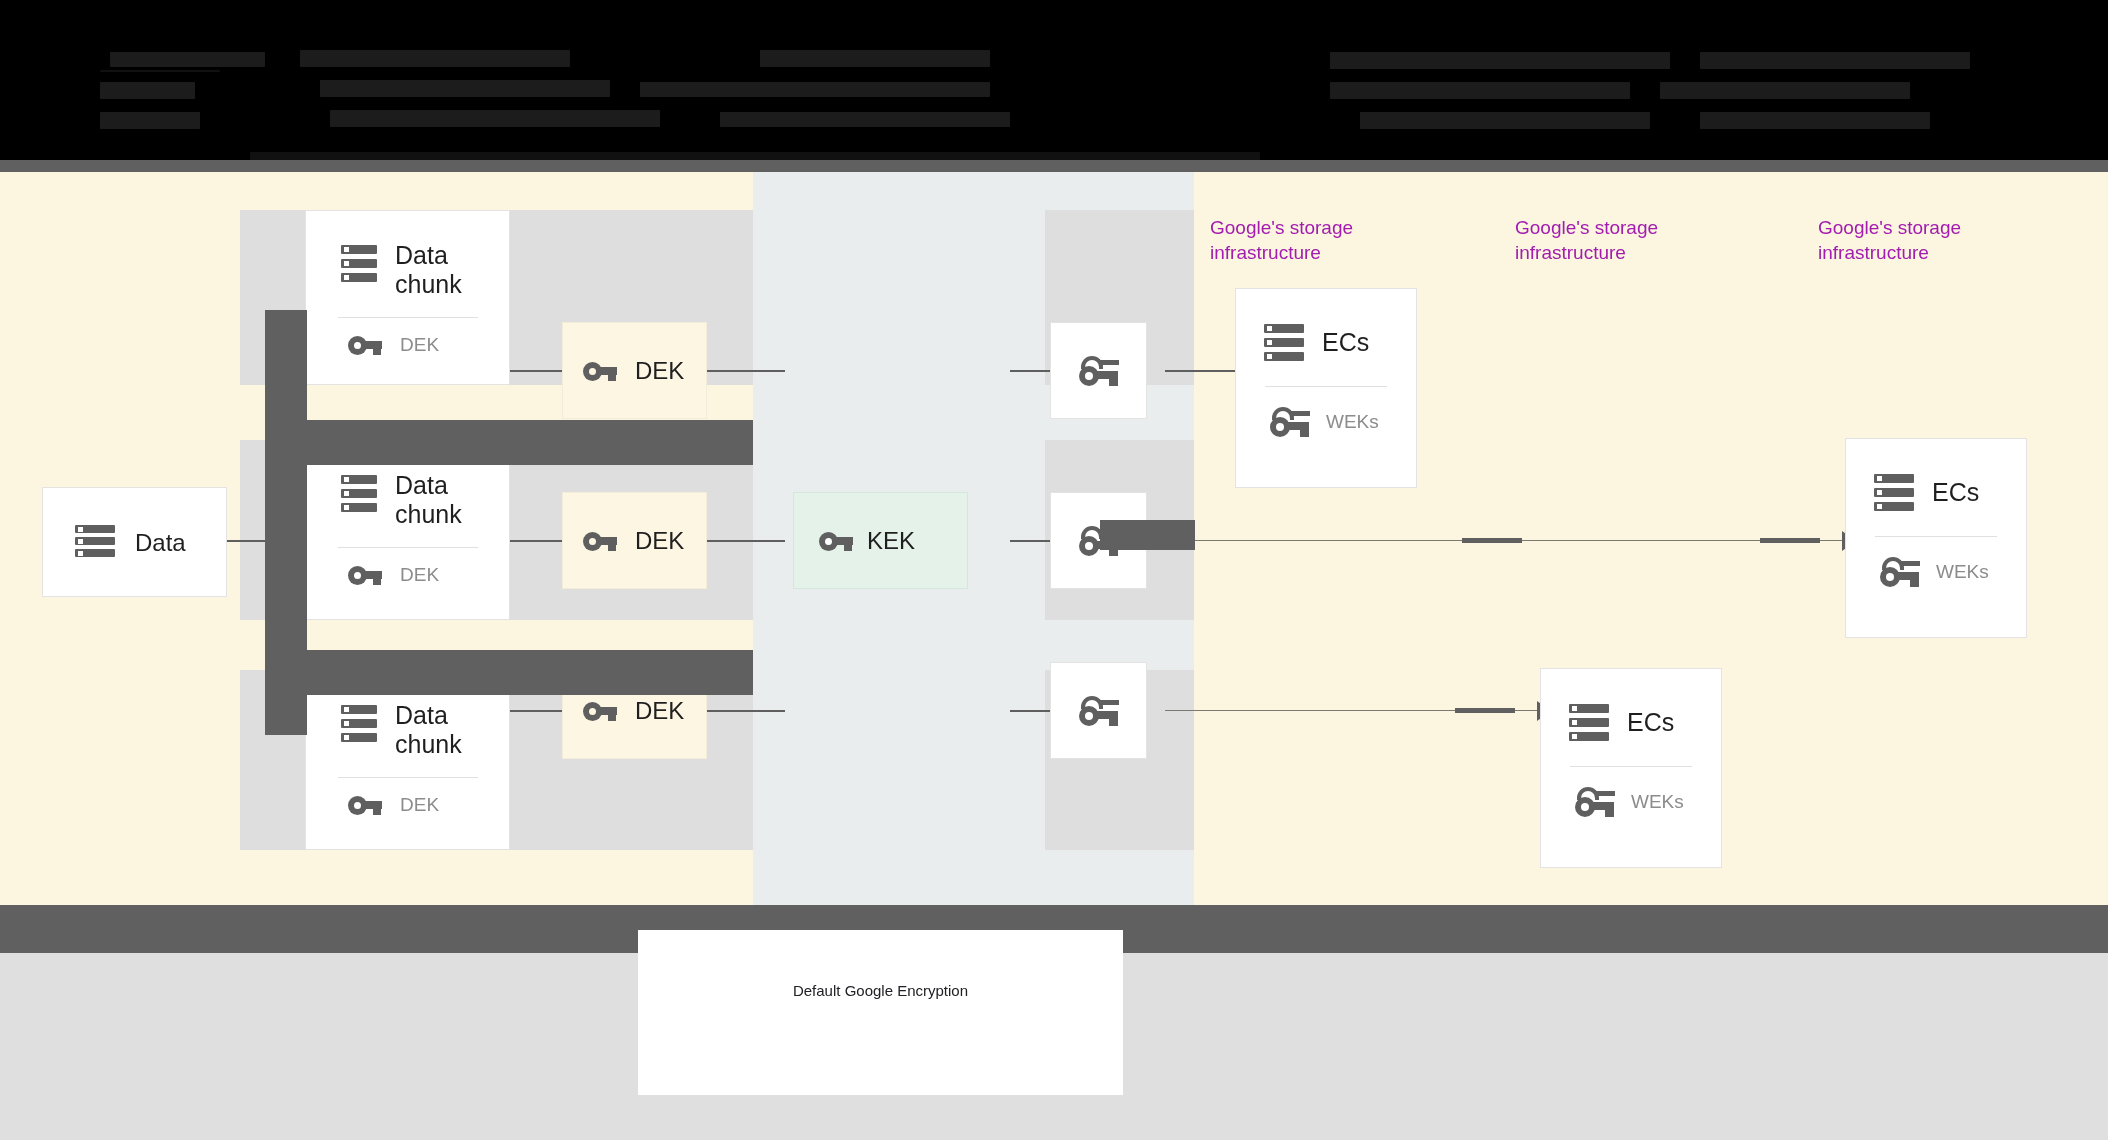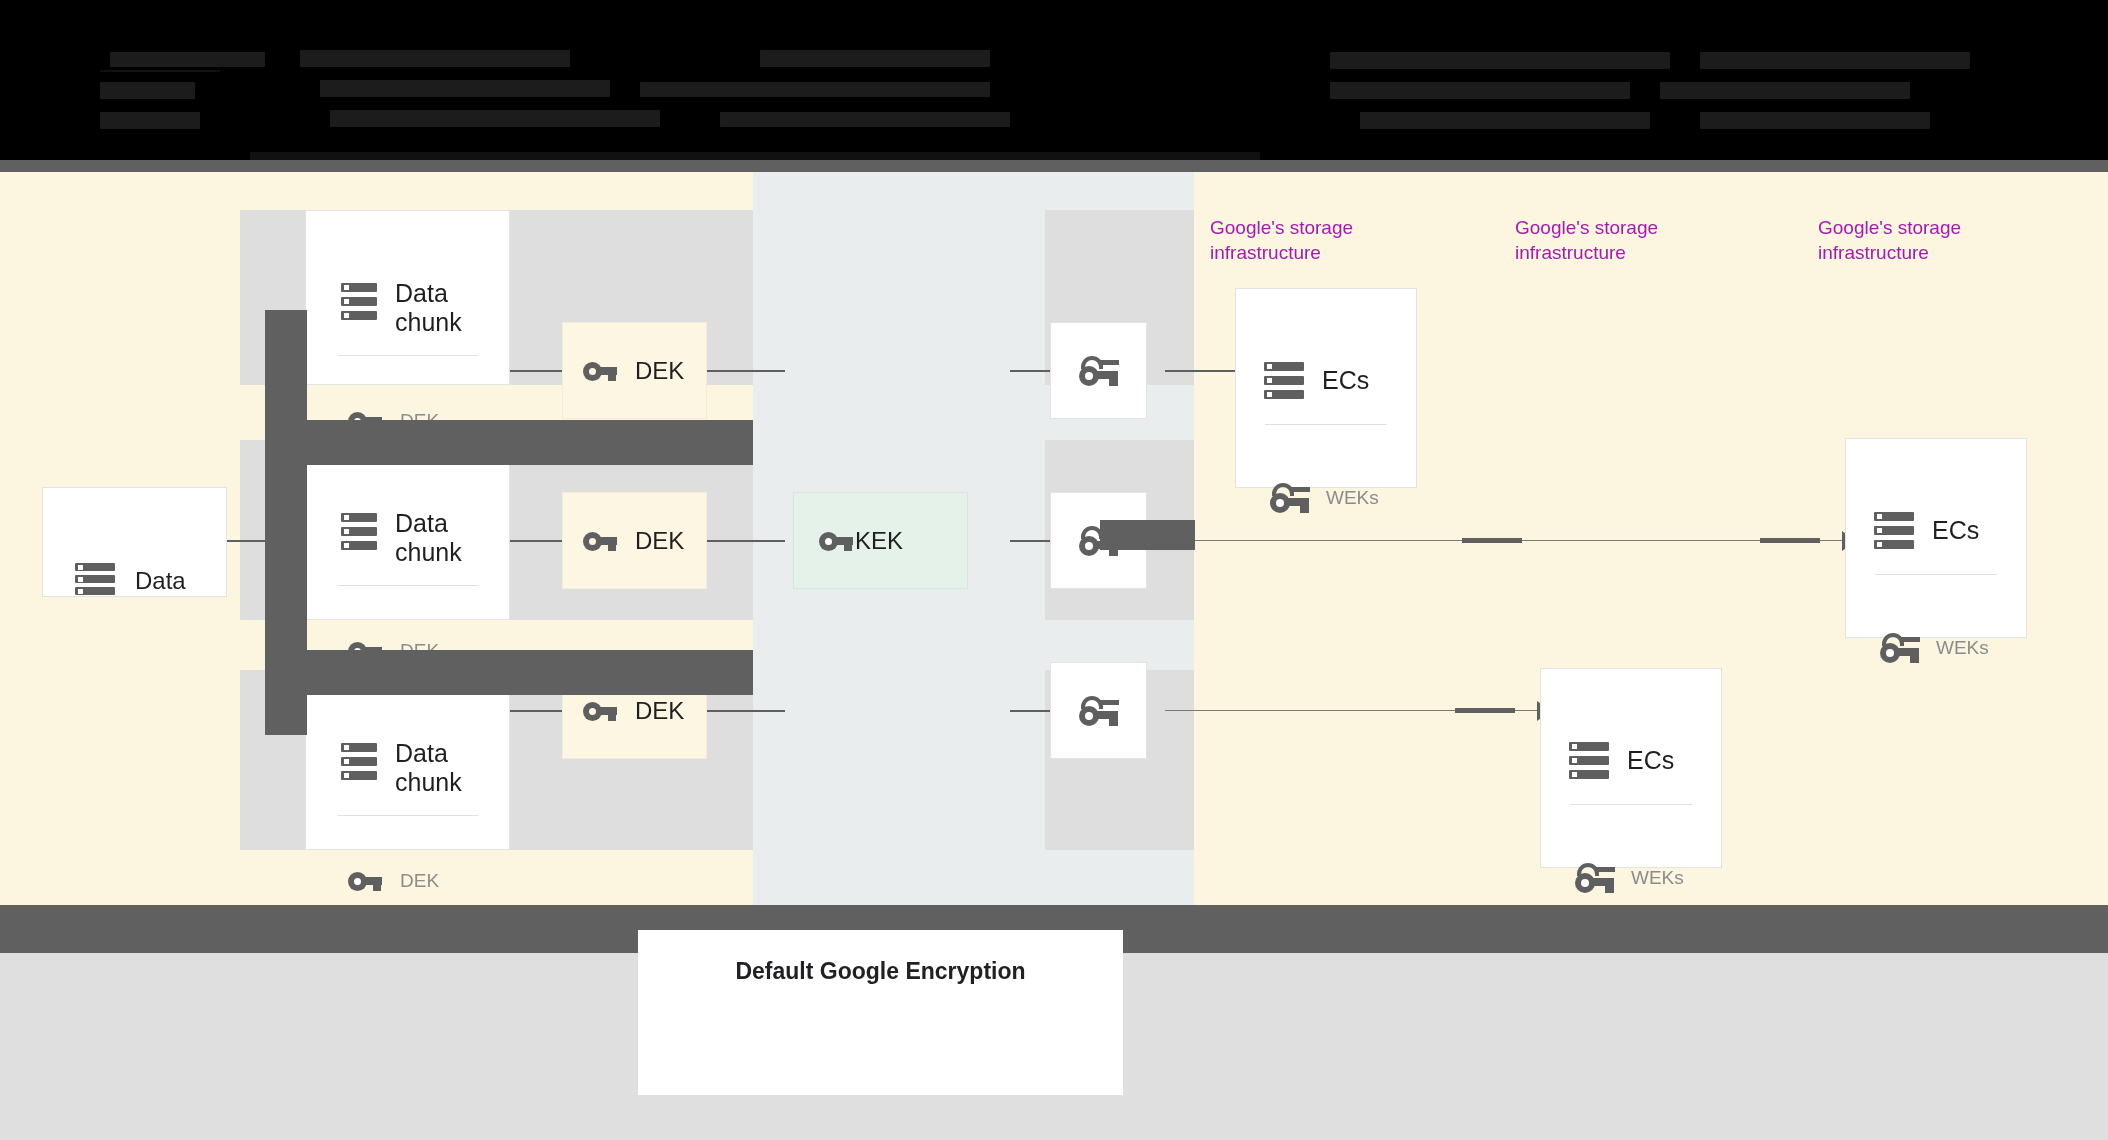"Data chunk" .card-row { margin-top: 38px -> none }
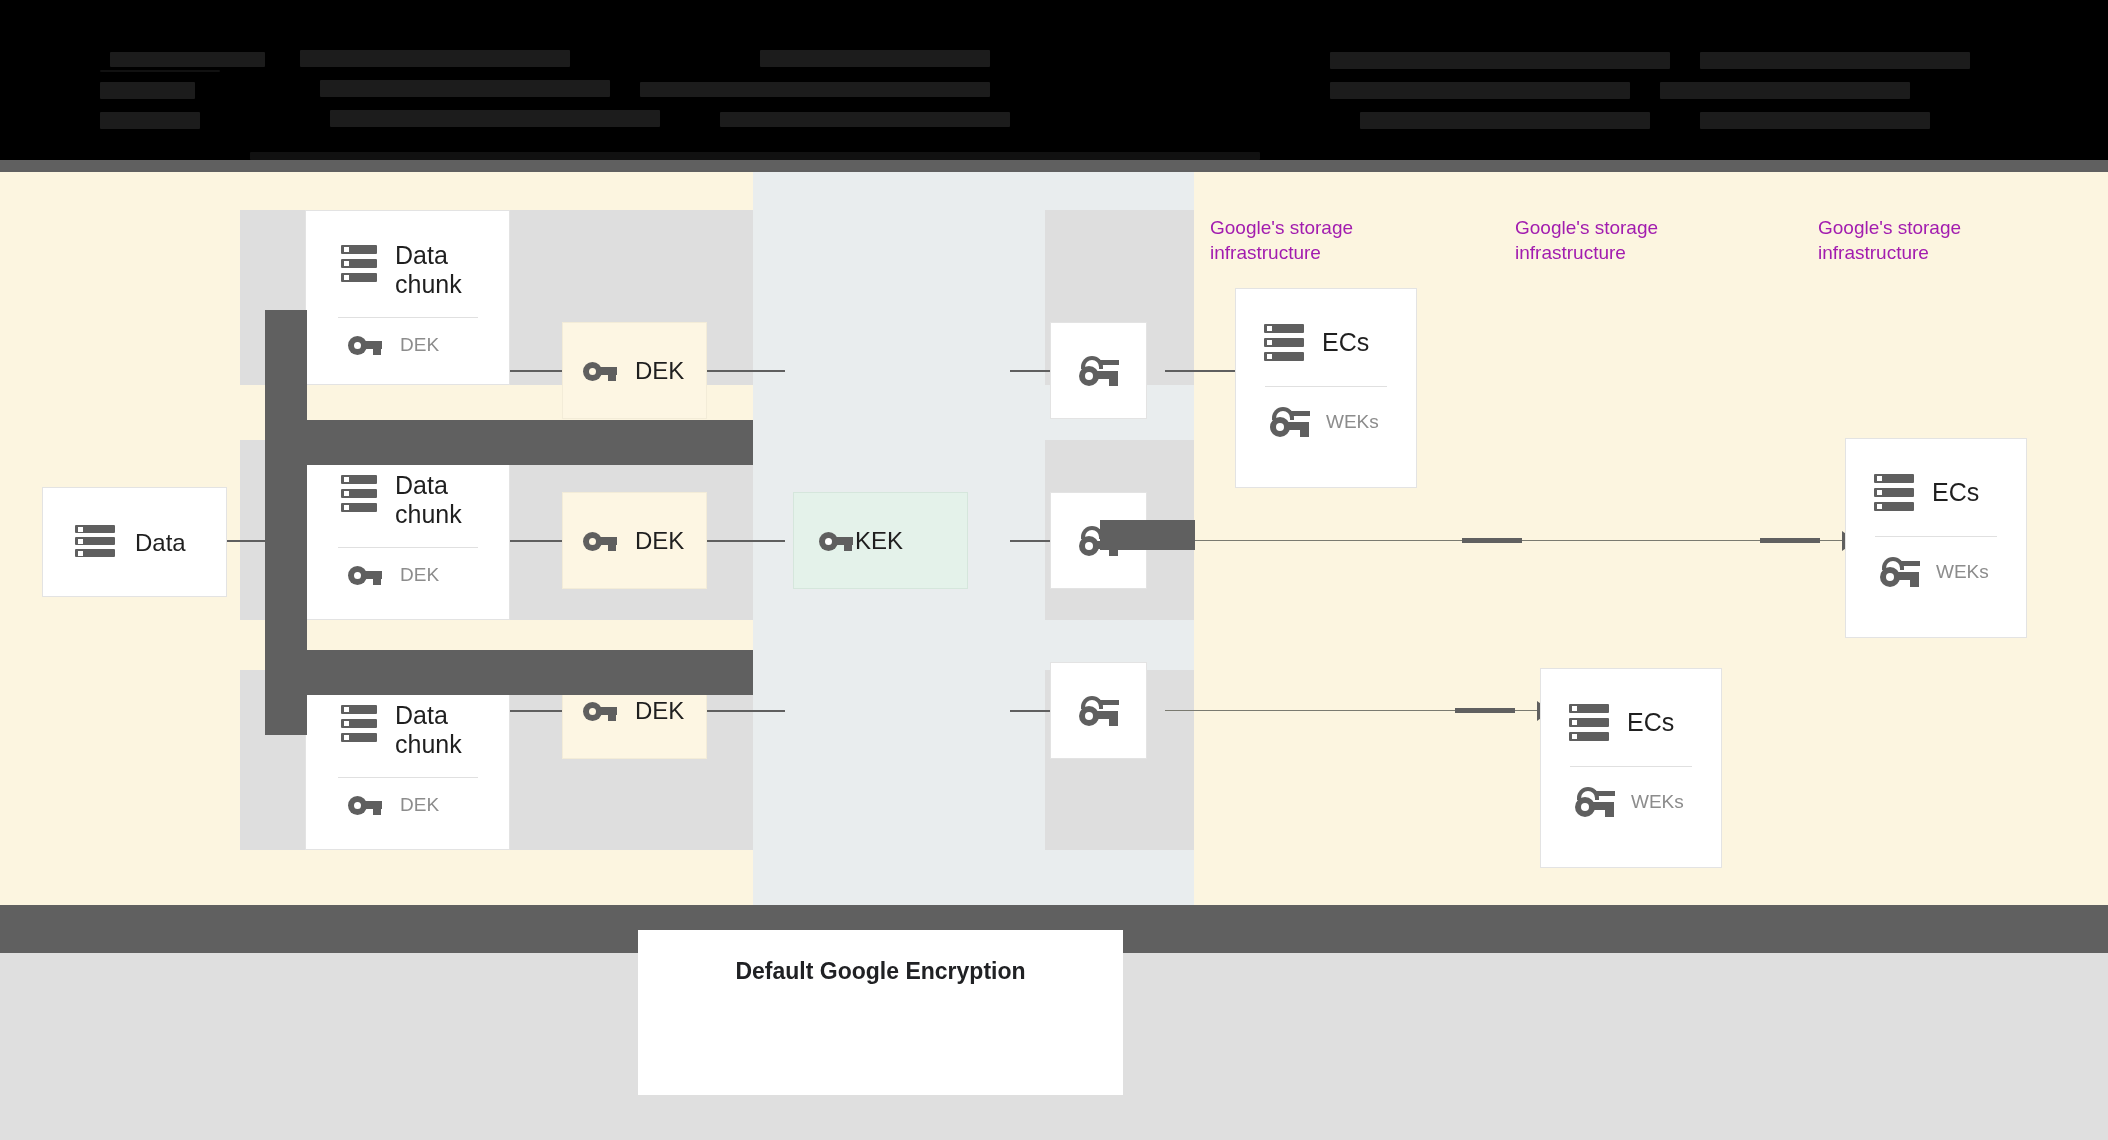"KEK" span.label-mid { margin-left: 2px -> 14px }
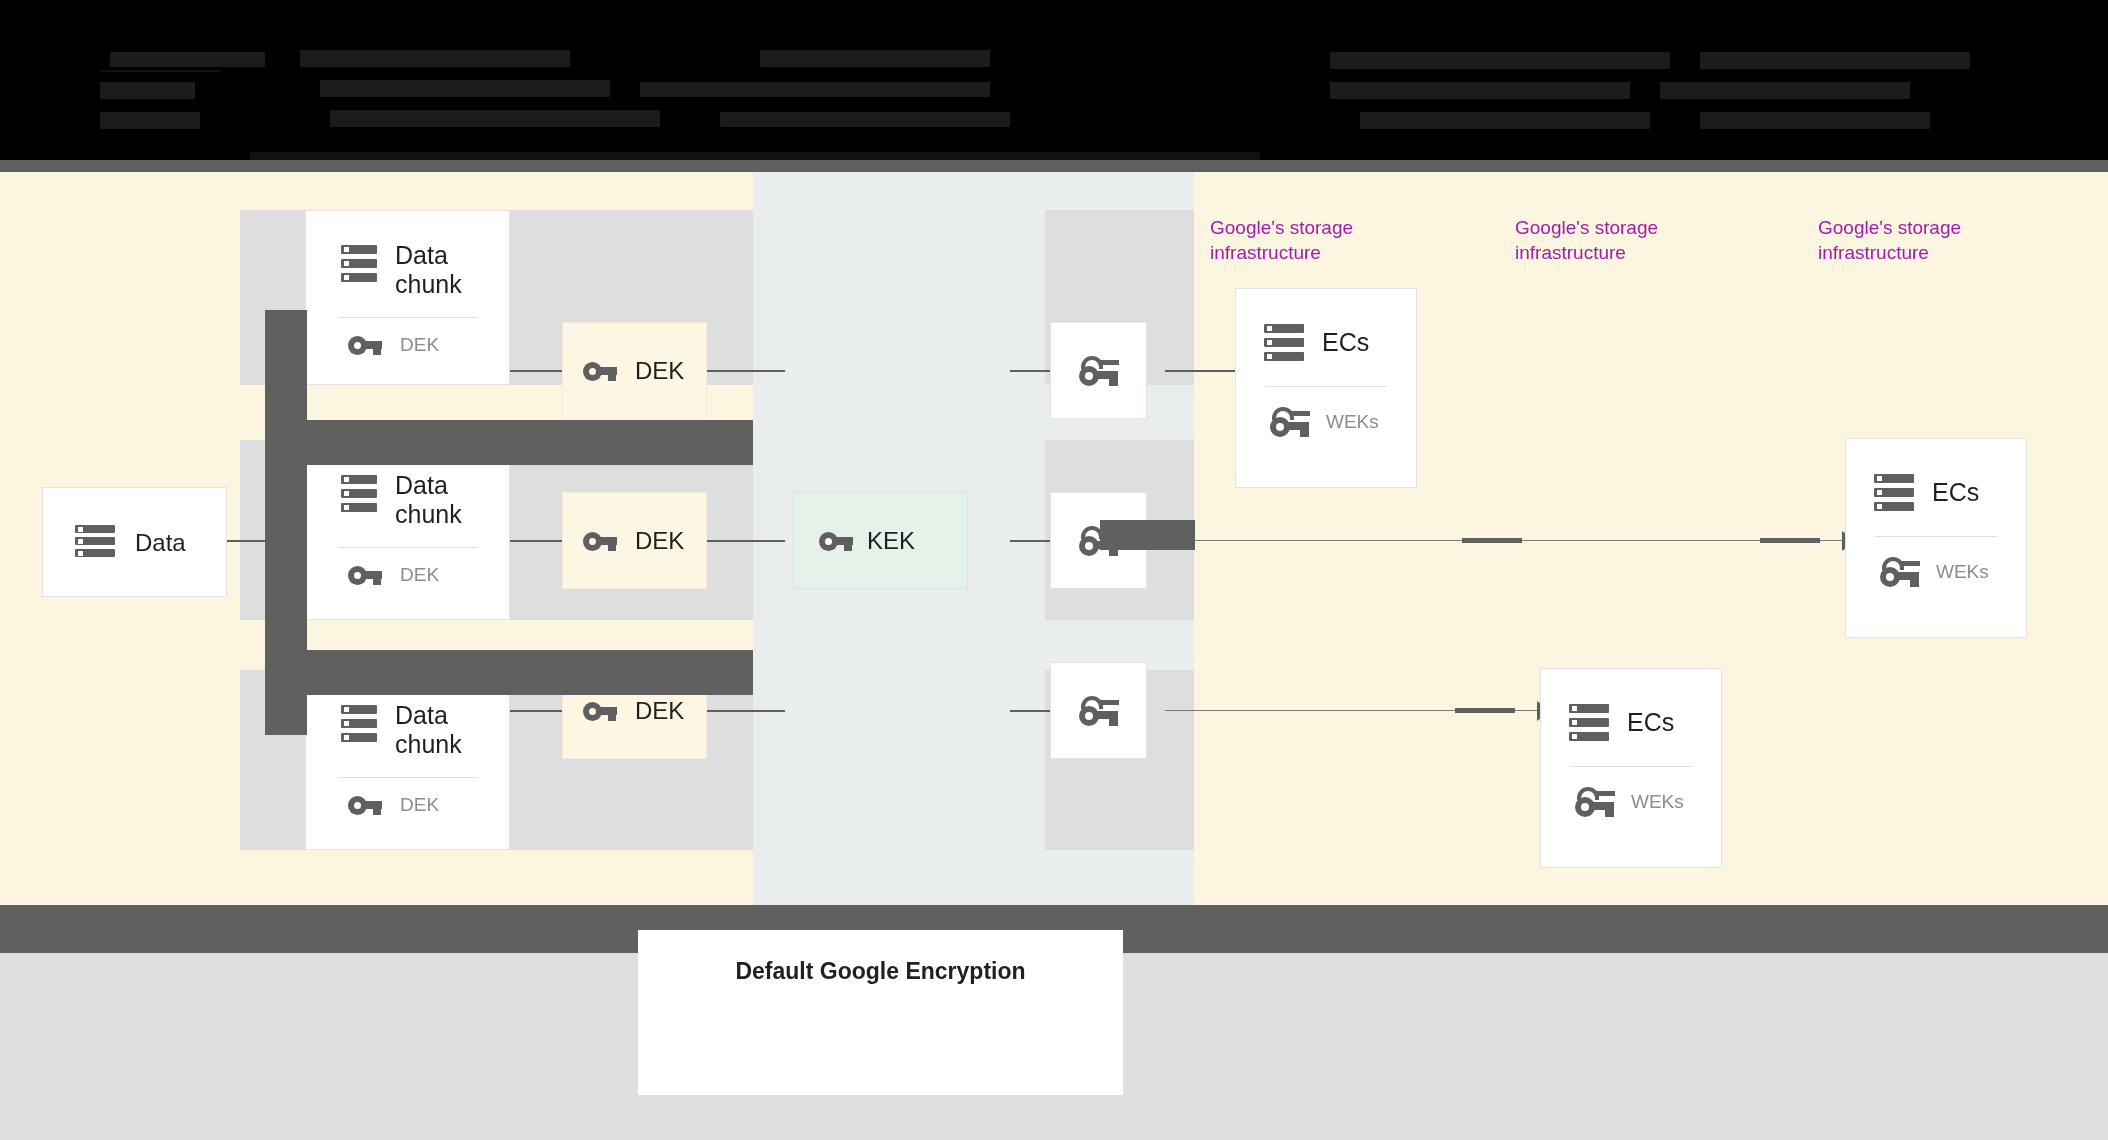"Default Google Encryption" .caption .t1 { font-size: 23px -> 15px; font-weight: bold -> normal; margin-top: none -> 24px }
